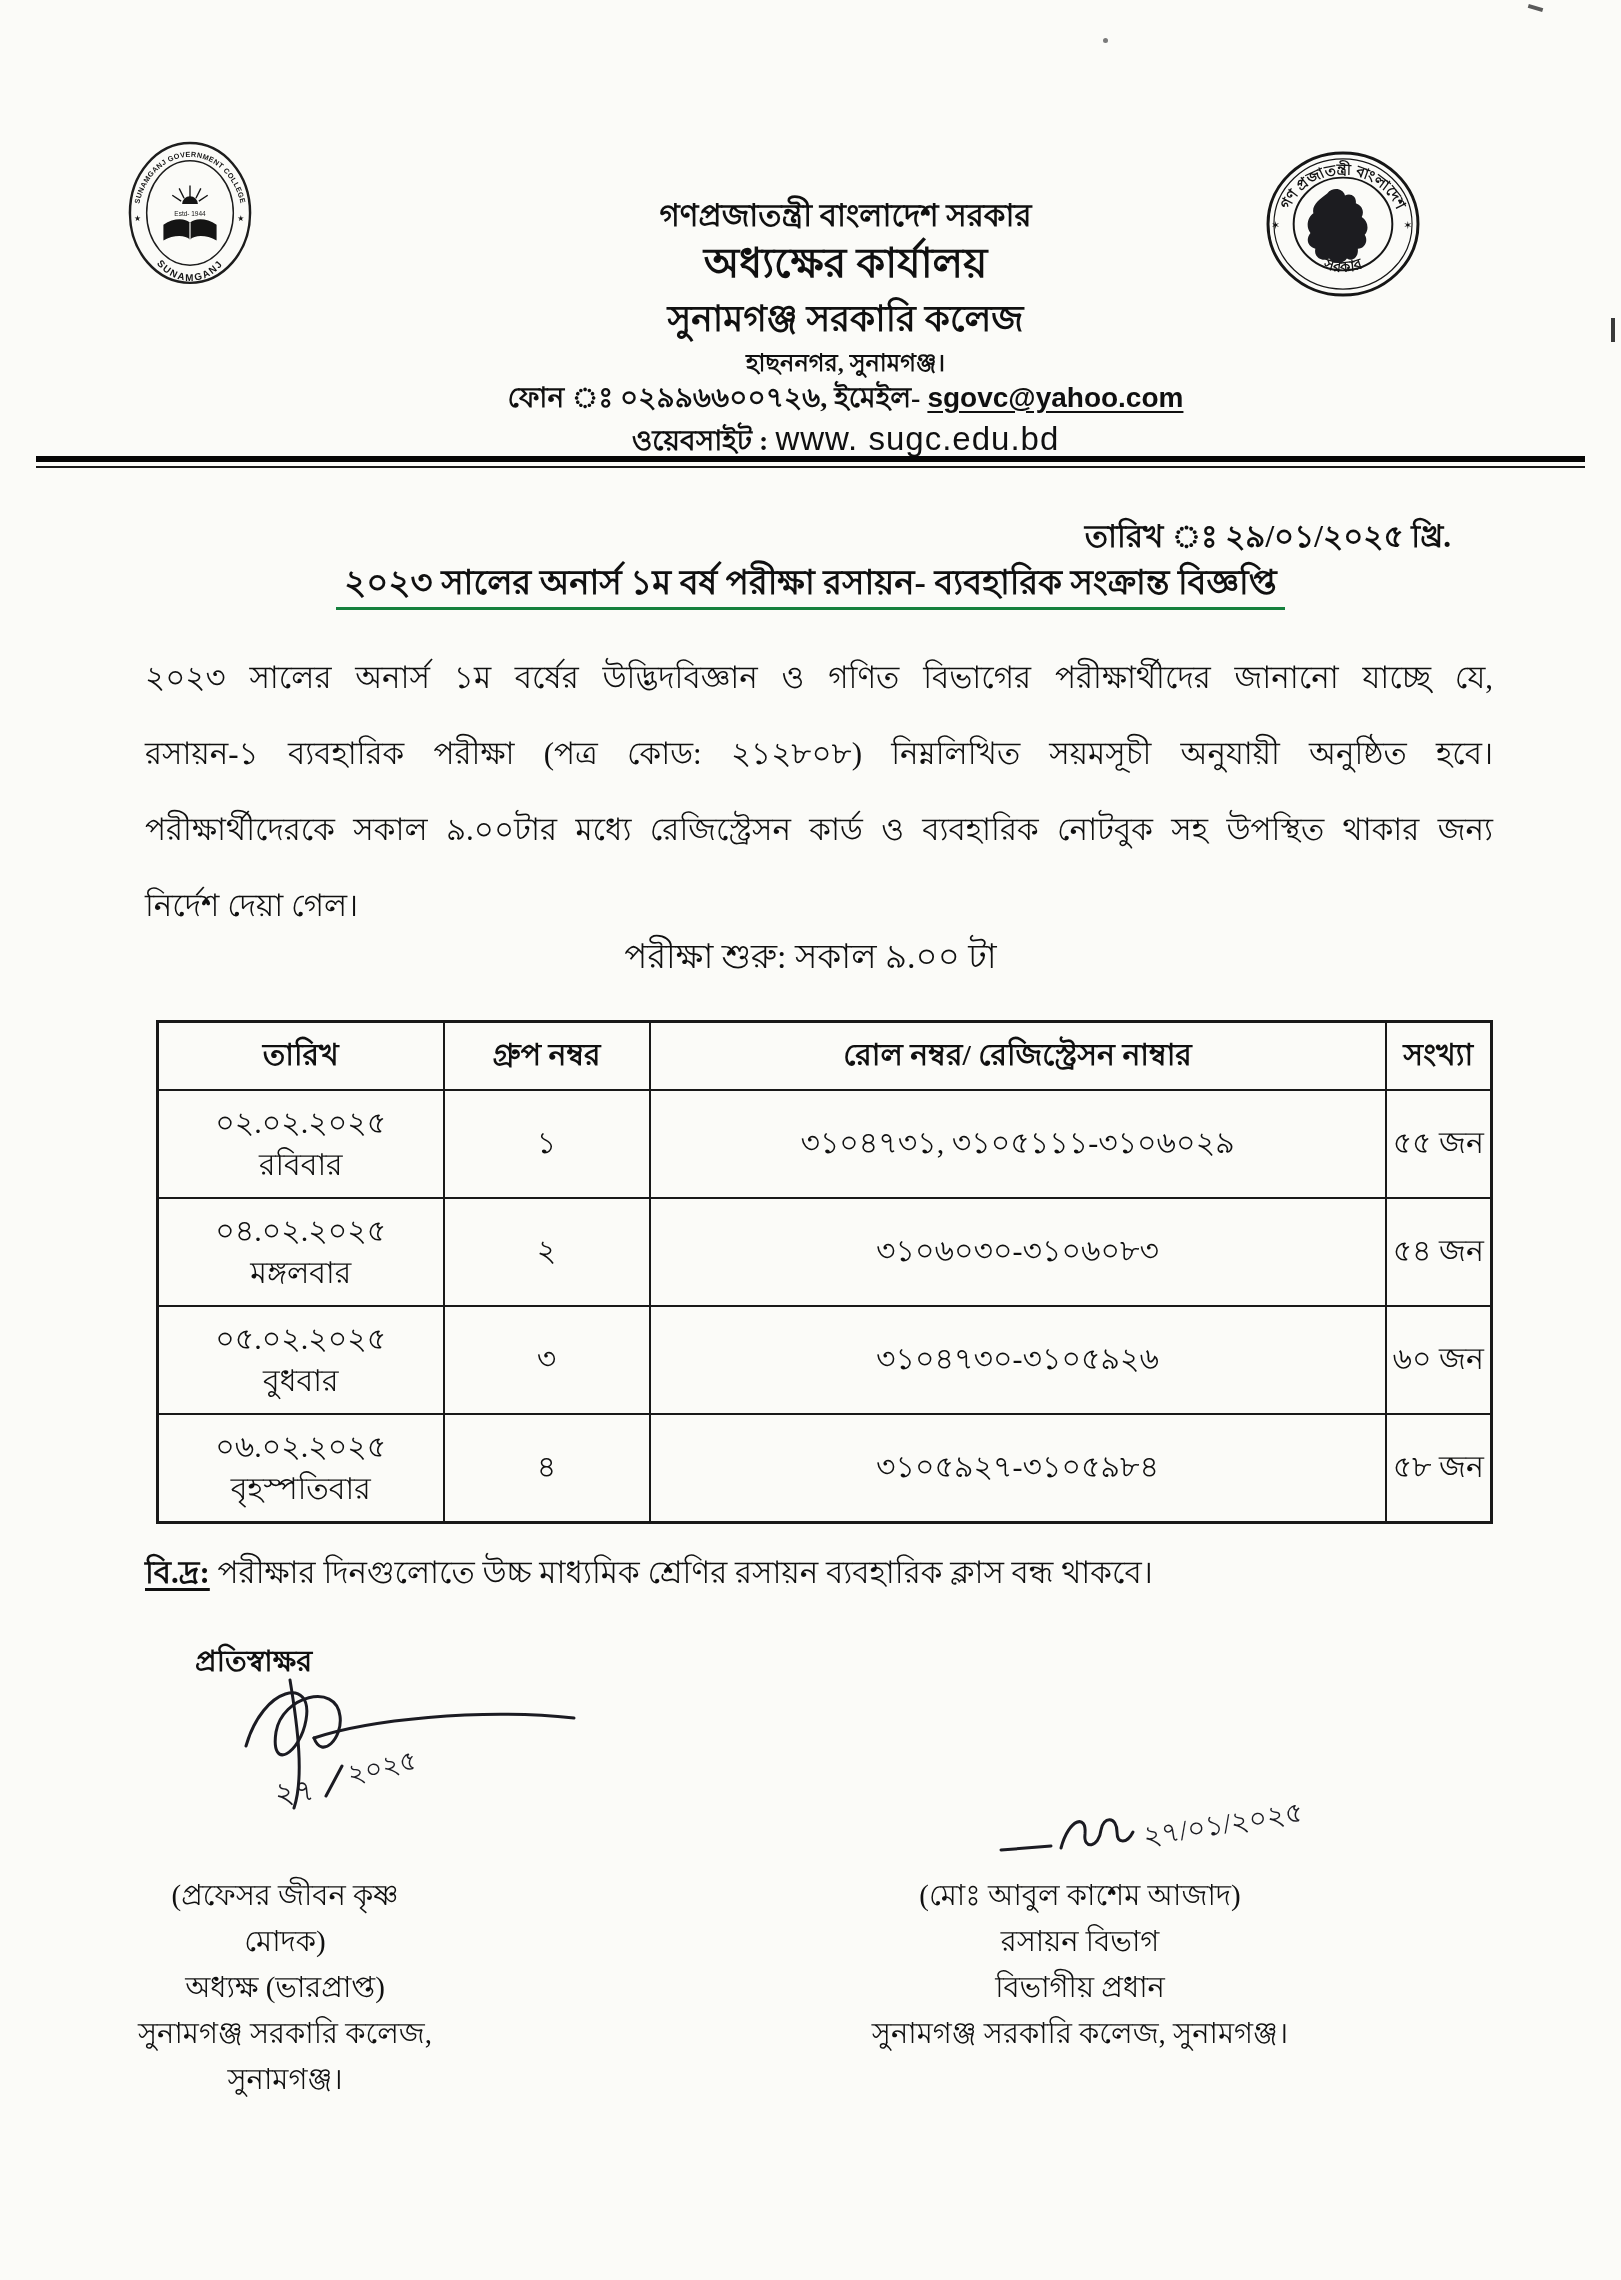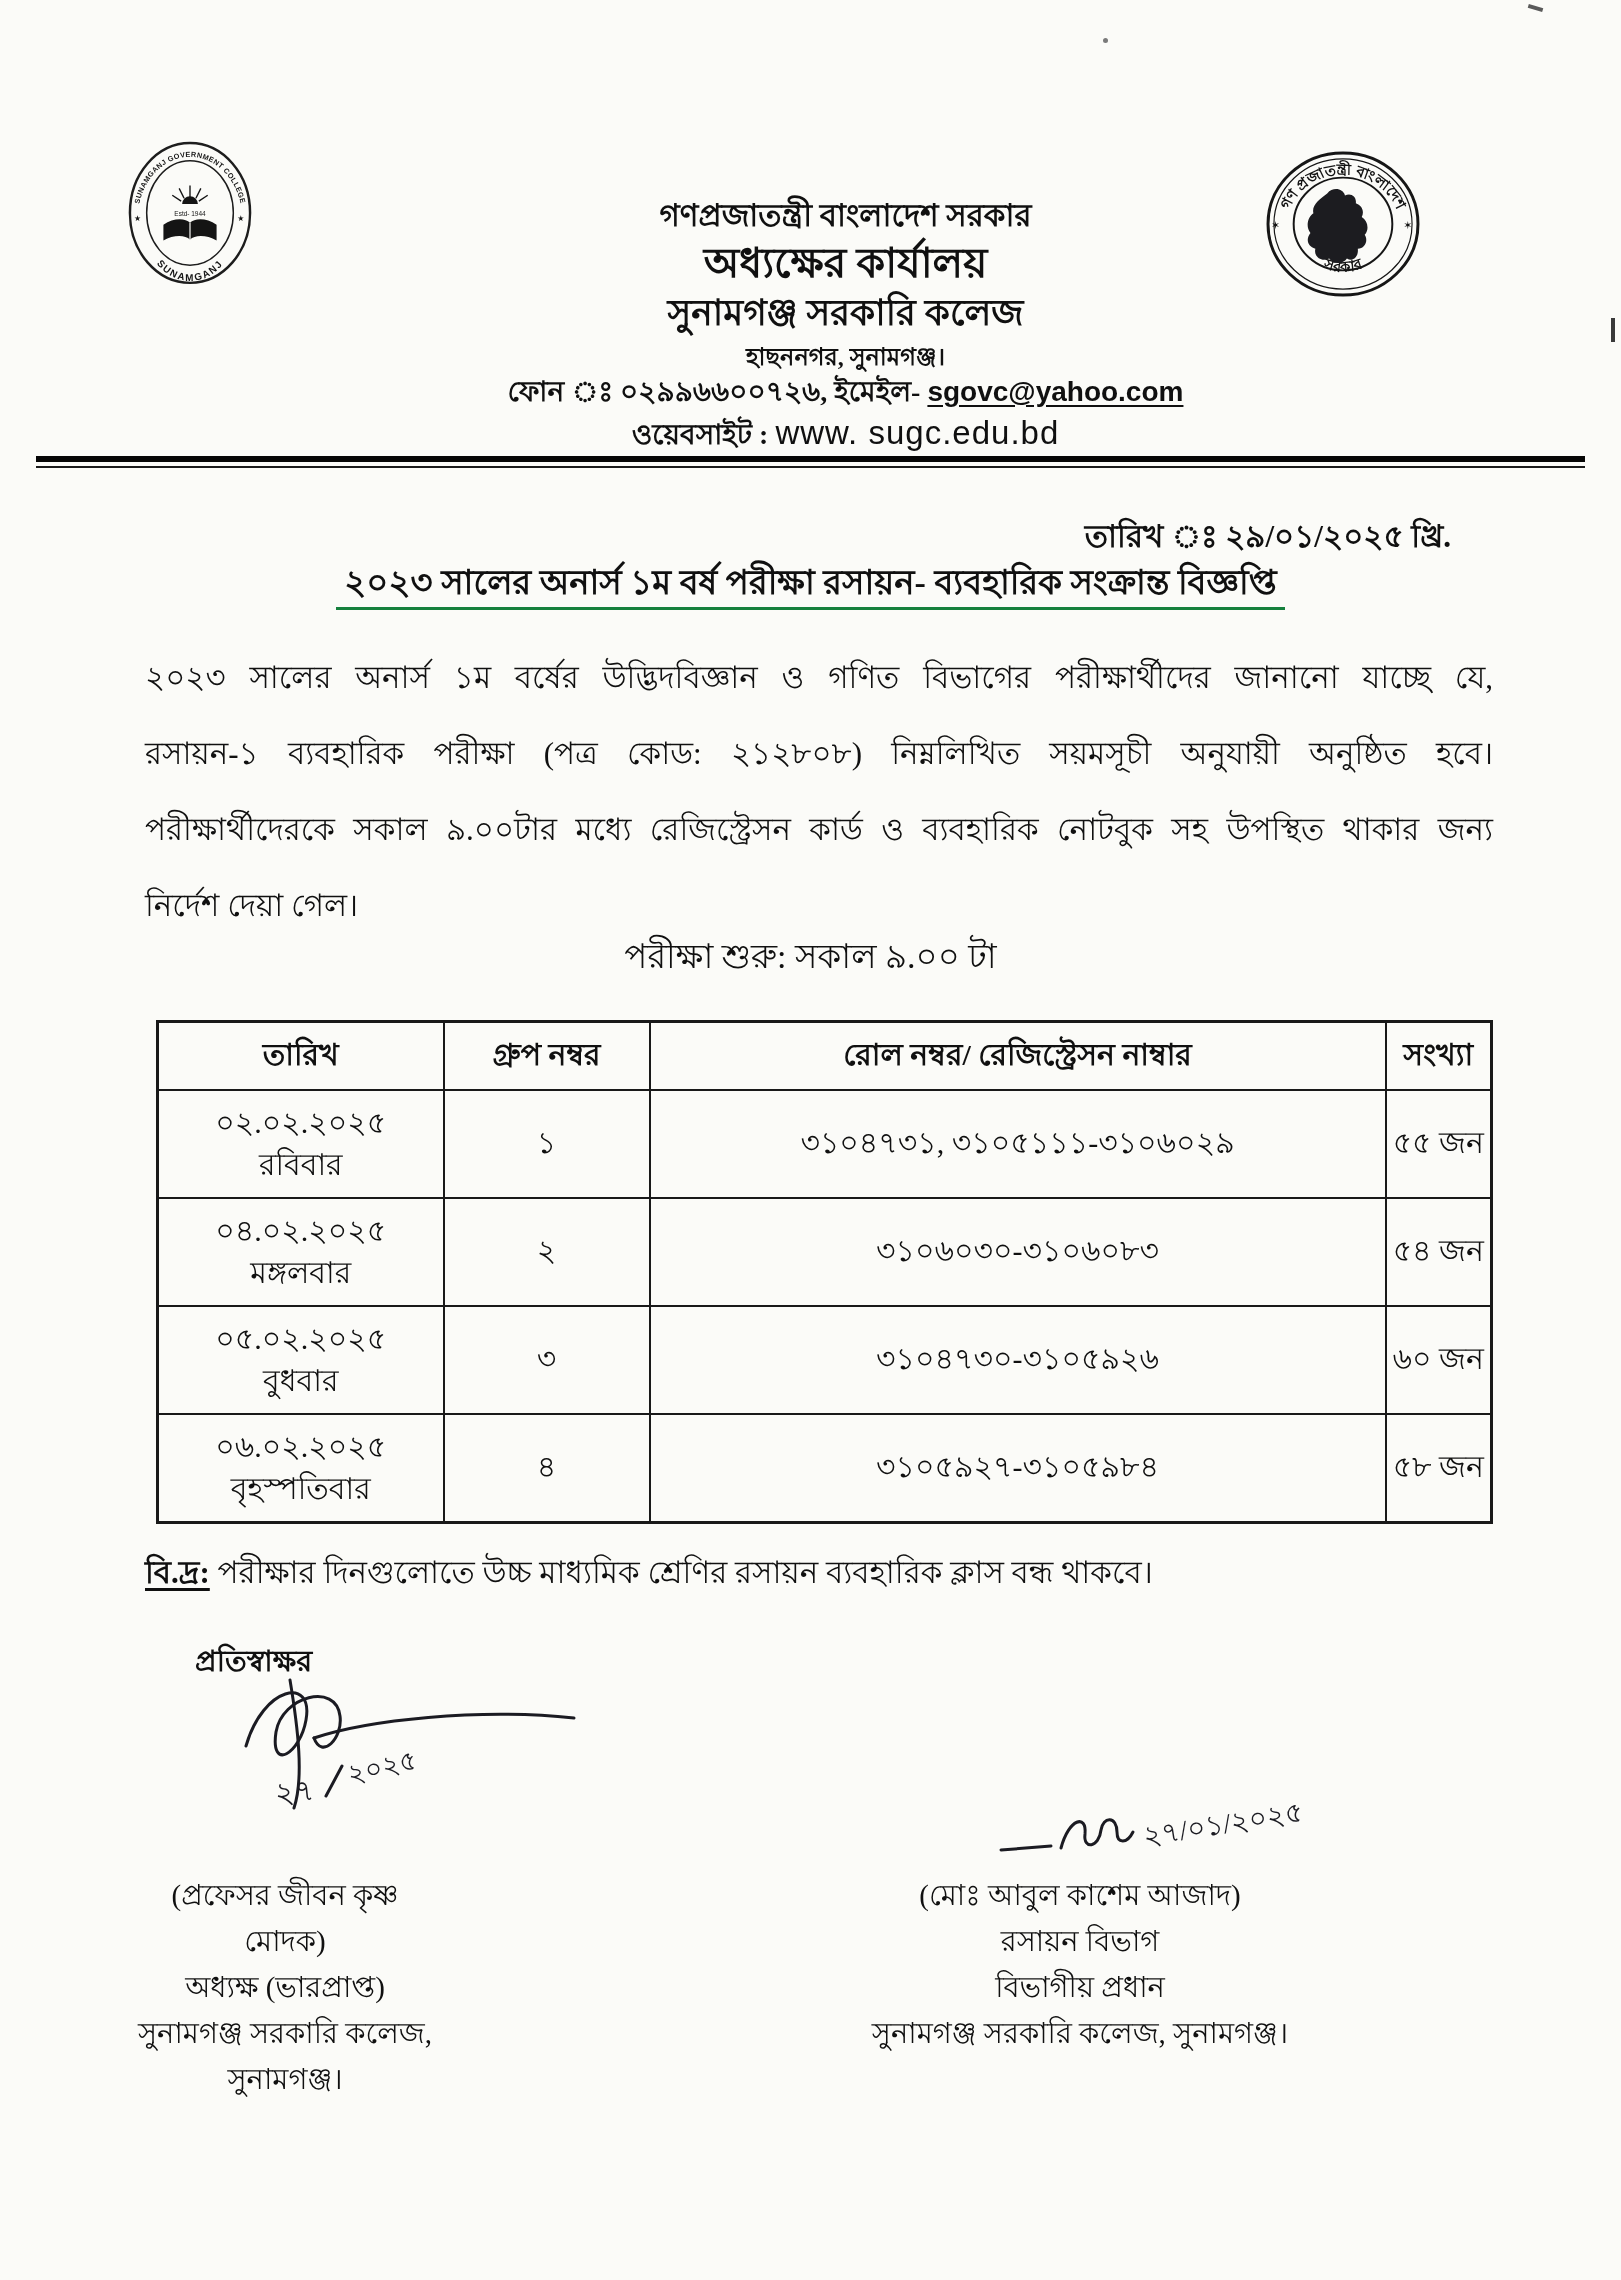"সুনামগঞ্জ সরকারি কলেজ" .hdr-college { margin-top: 6px -> 12px }
